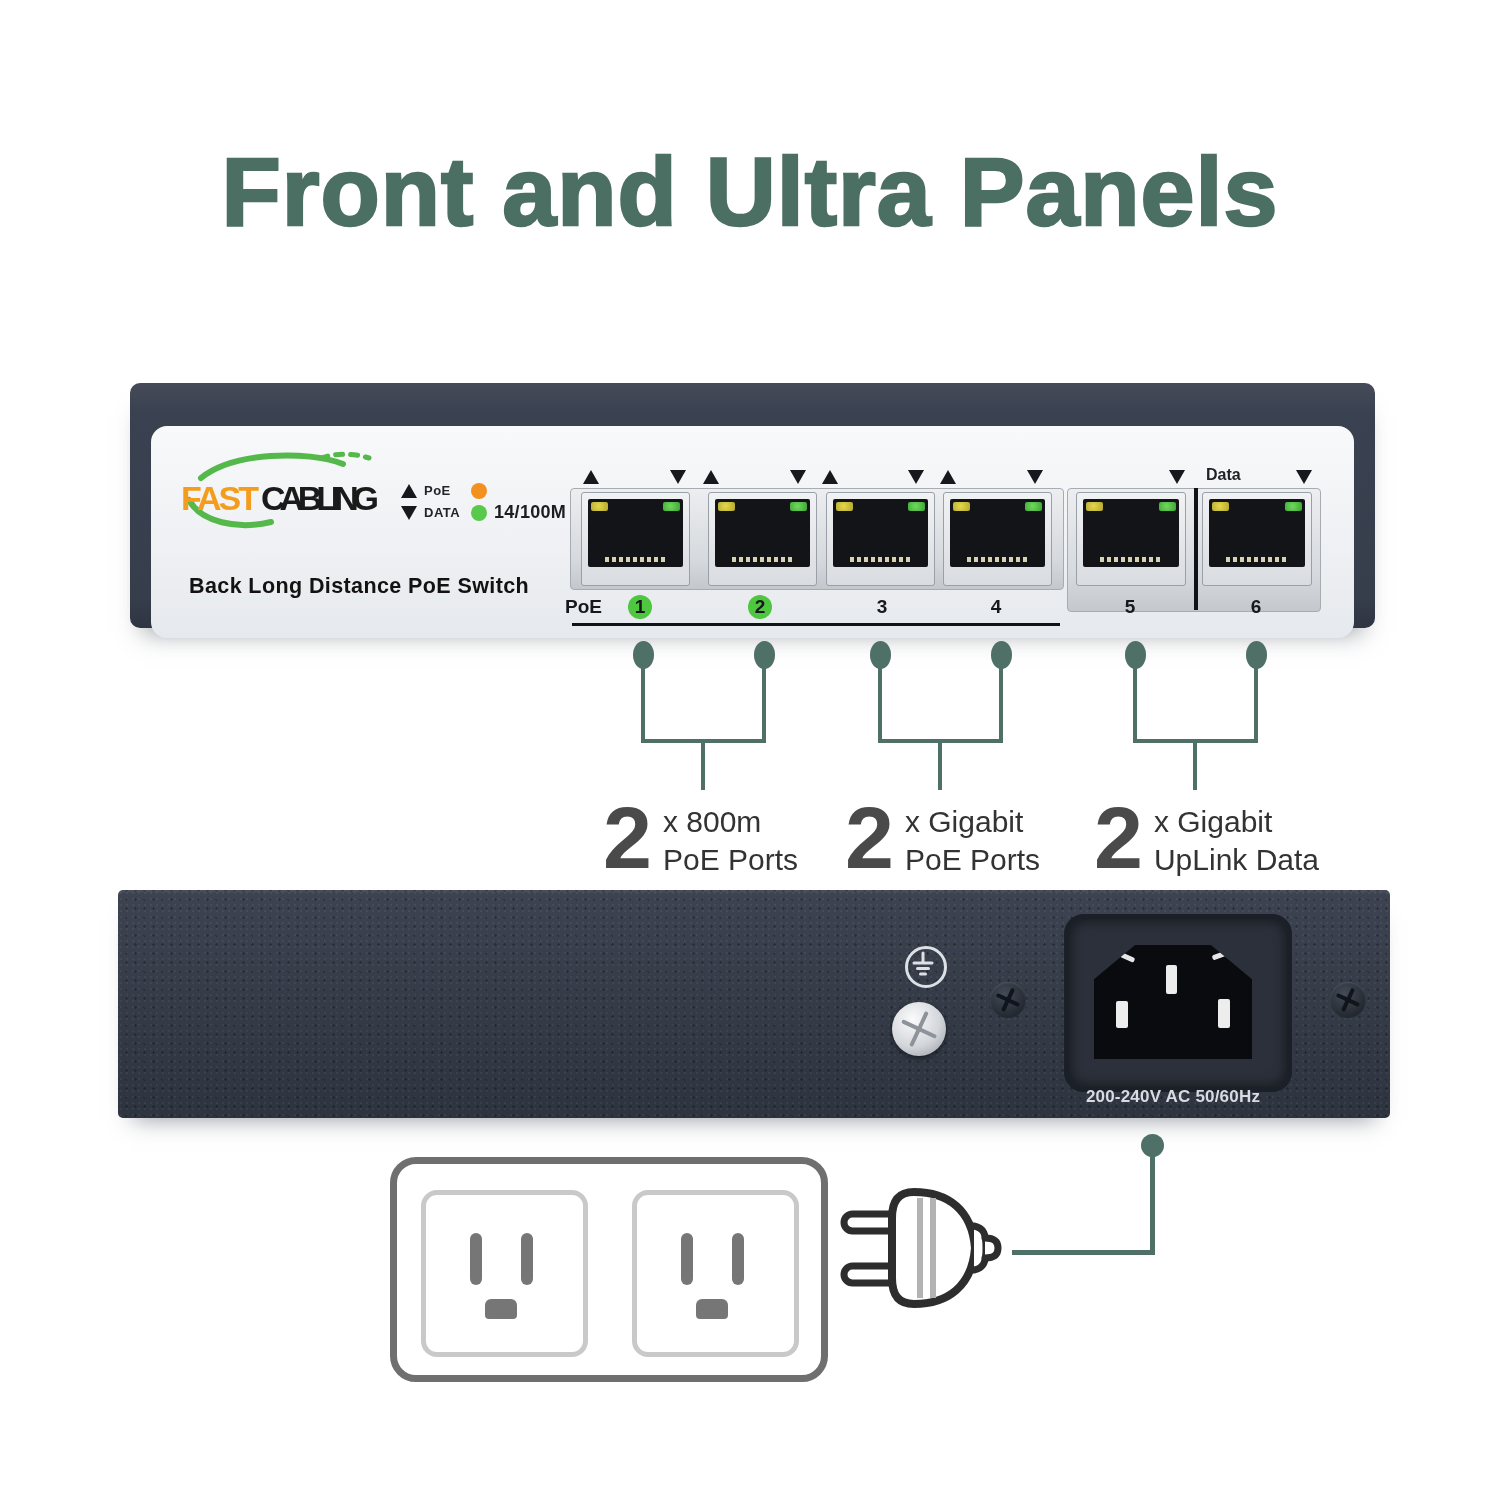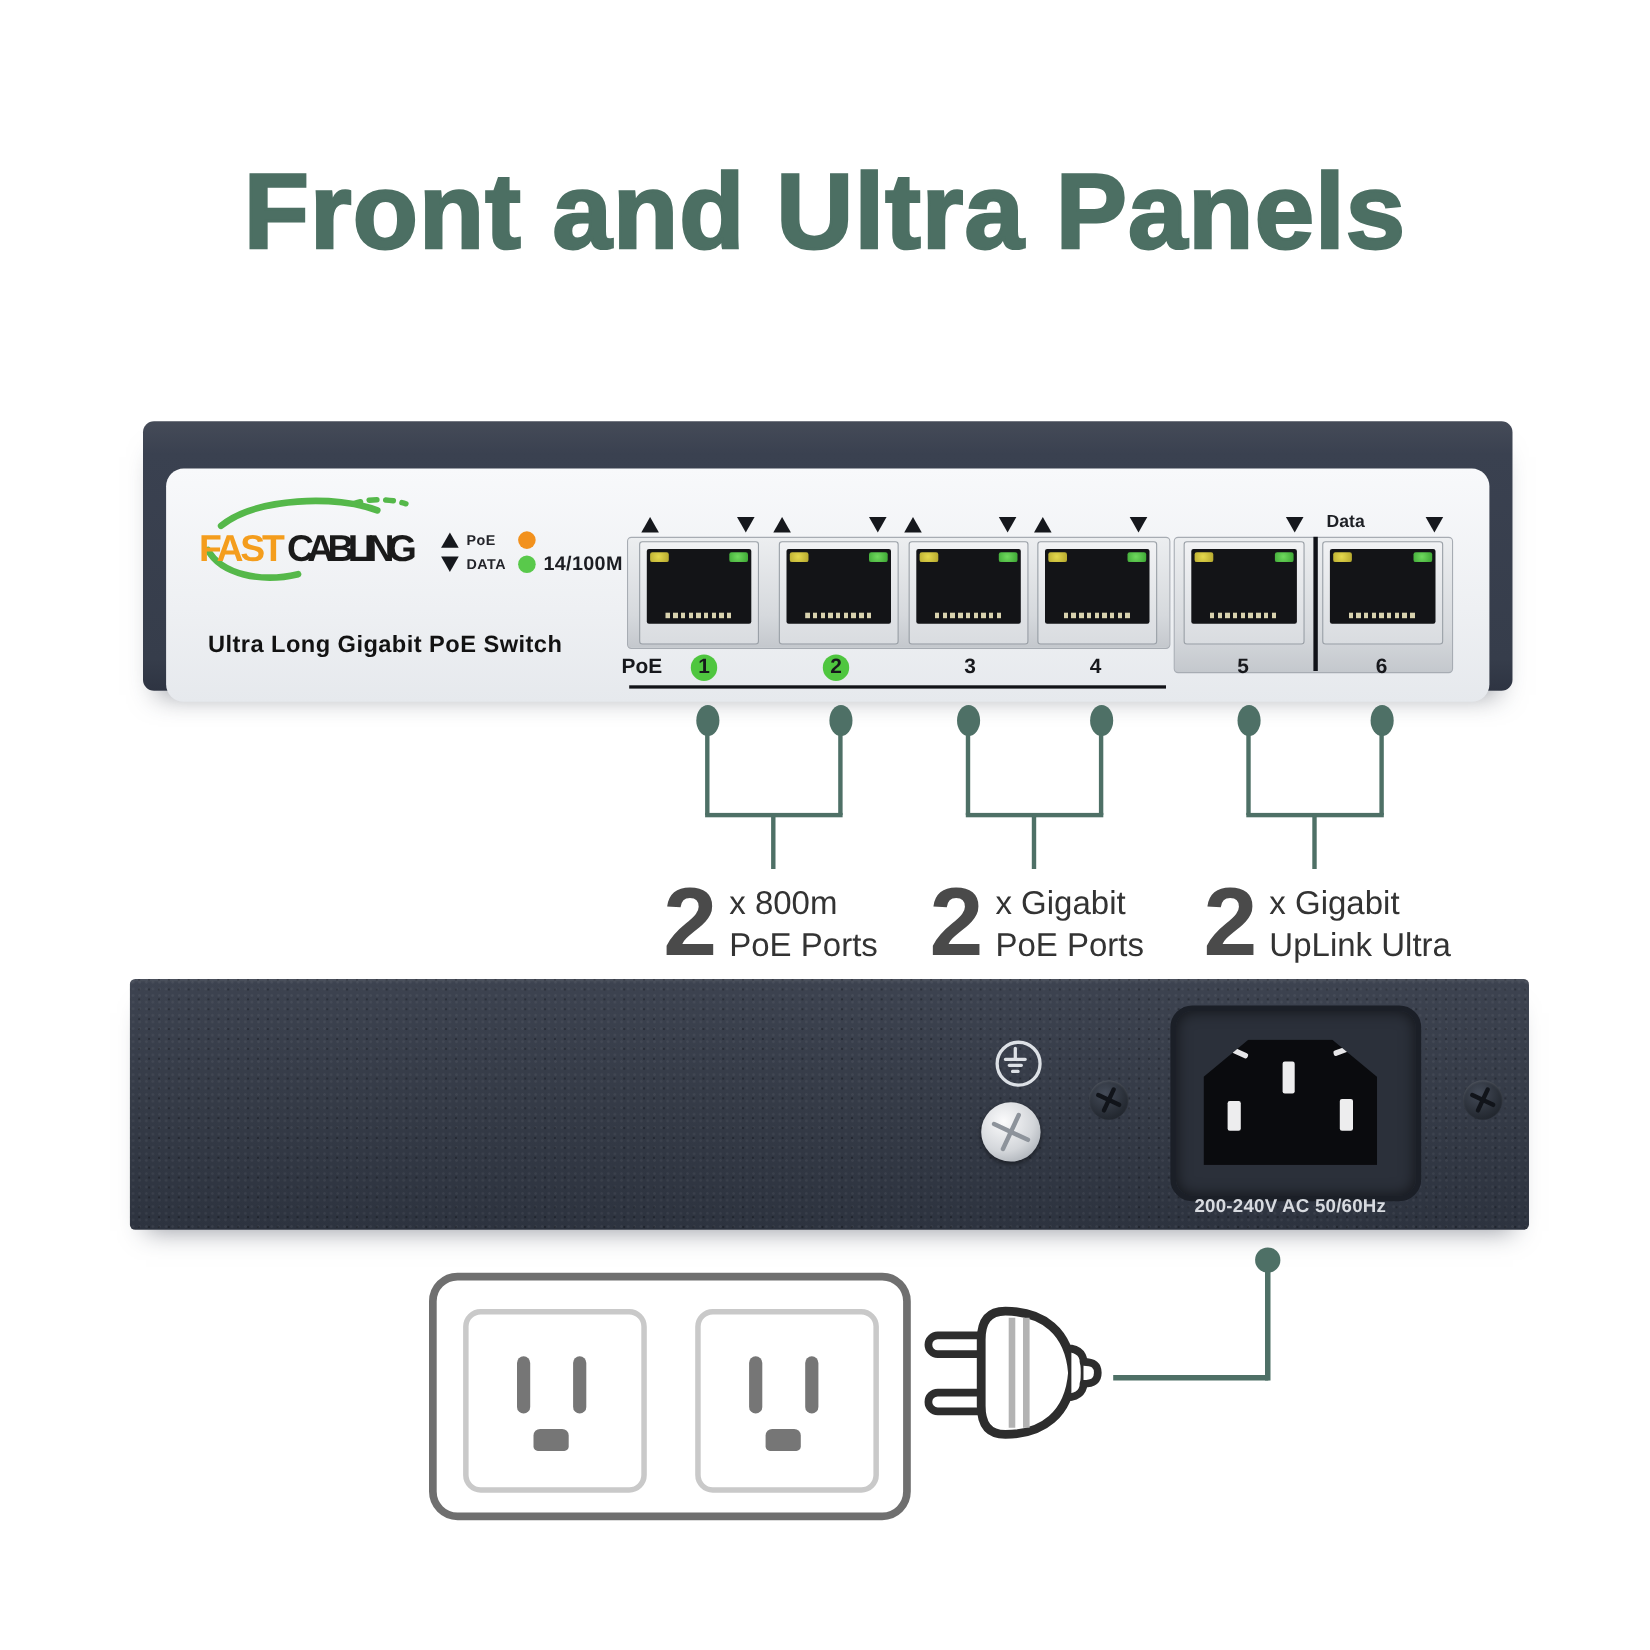"Ultra Long Gigabit PoE Switch" div.abs { text: Ultra Long Gigabit -> Back Long Distance }
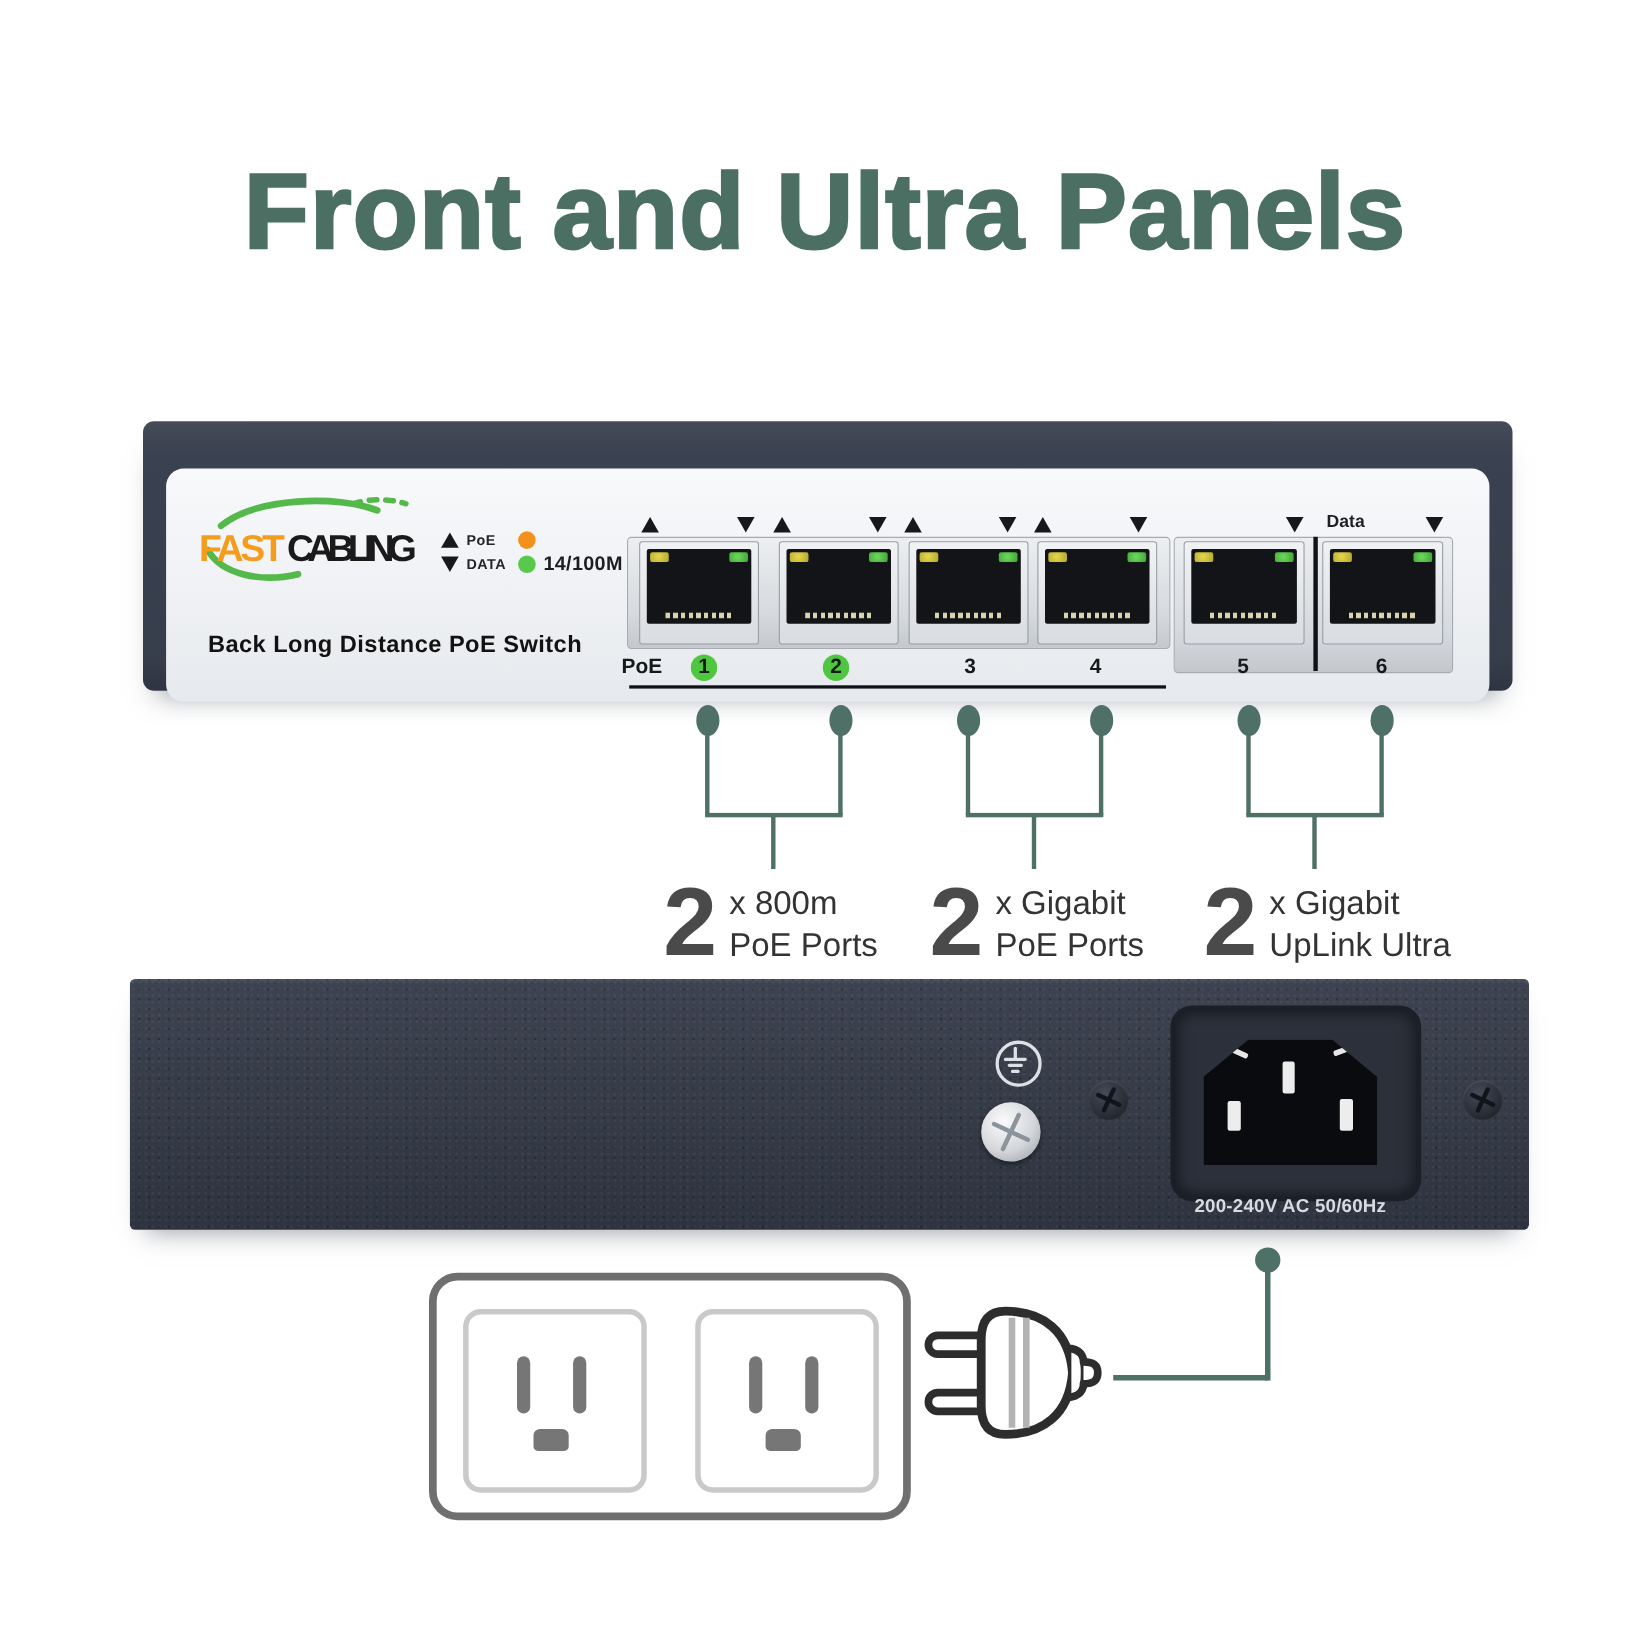"UpLink Ultra" span { text: Ultra -> Data }
